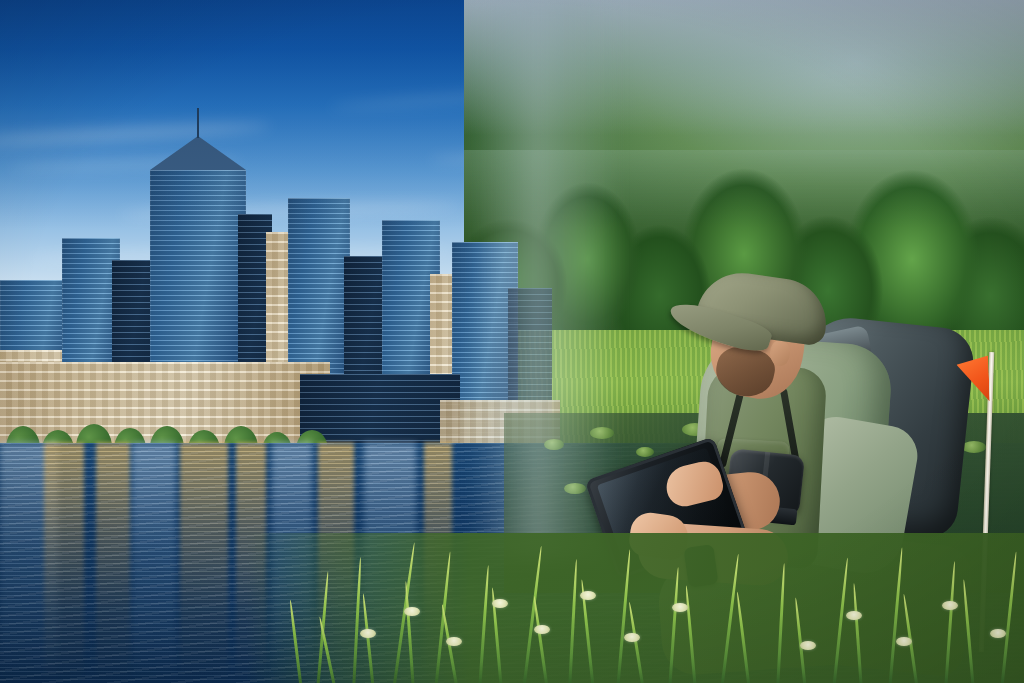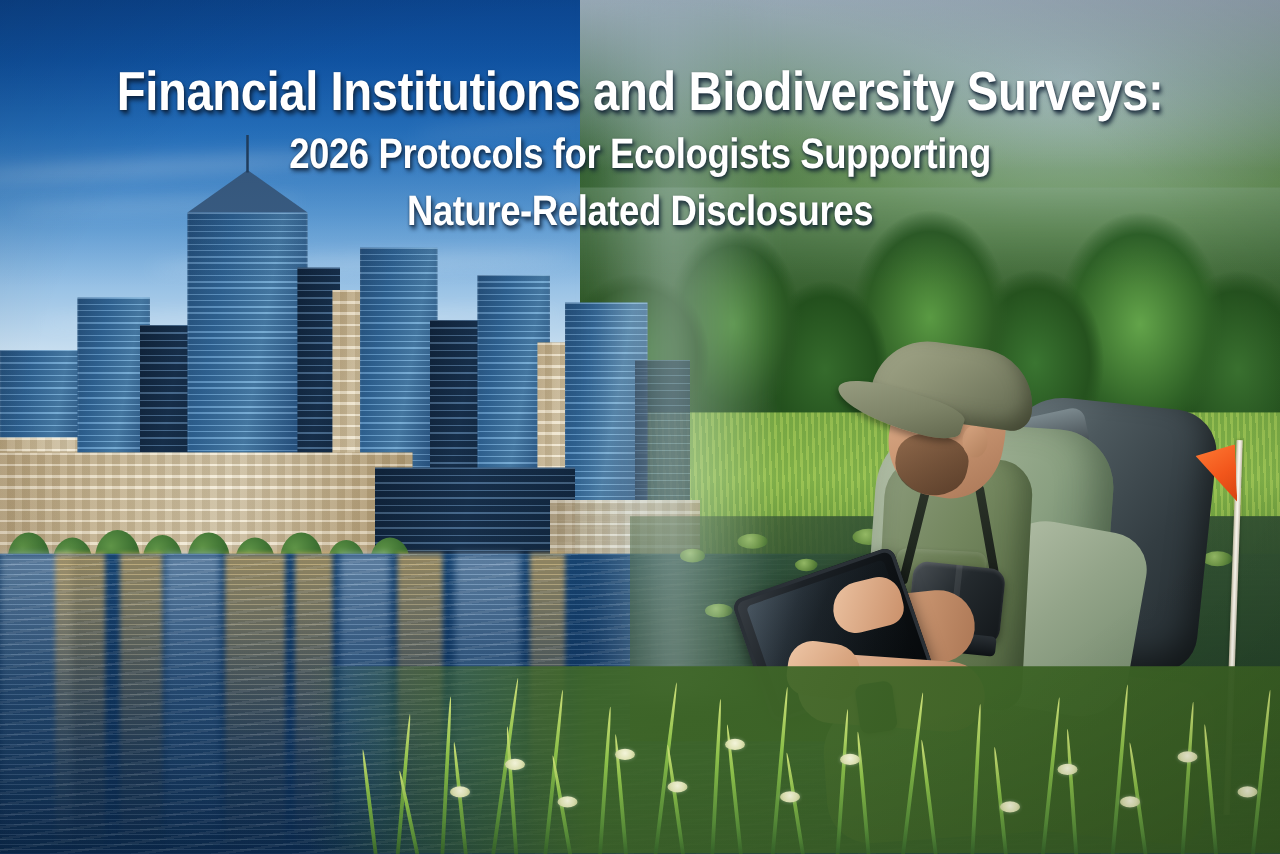"Financial Institutions and Biodiversity" div.title-block { html: <div> <div>Financial Institutions and Biodiversity Surveys:</div> <div>2026 Protocols for Ecologists Supporting</div> <div>Nature-Related Disclosures</div> </div> -> none }
